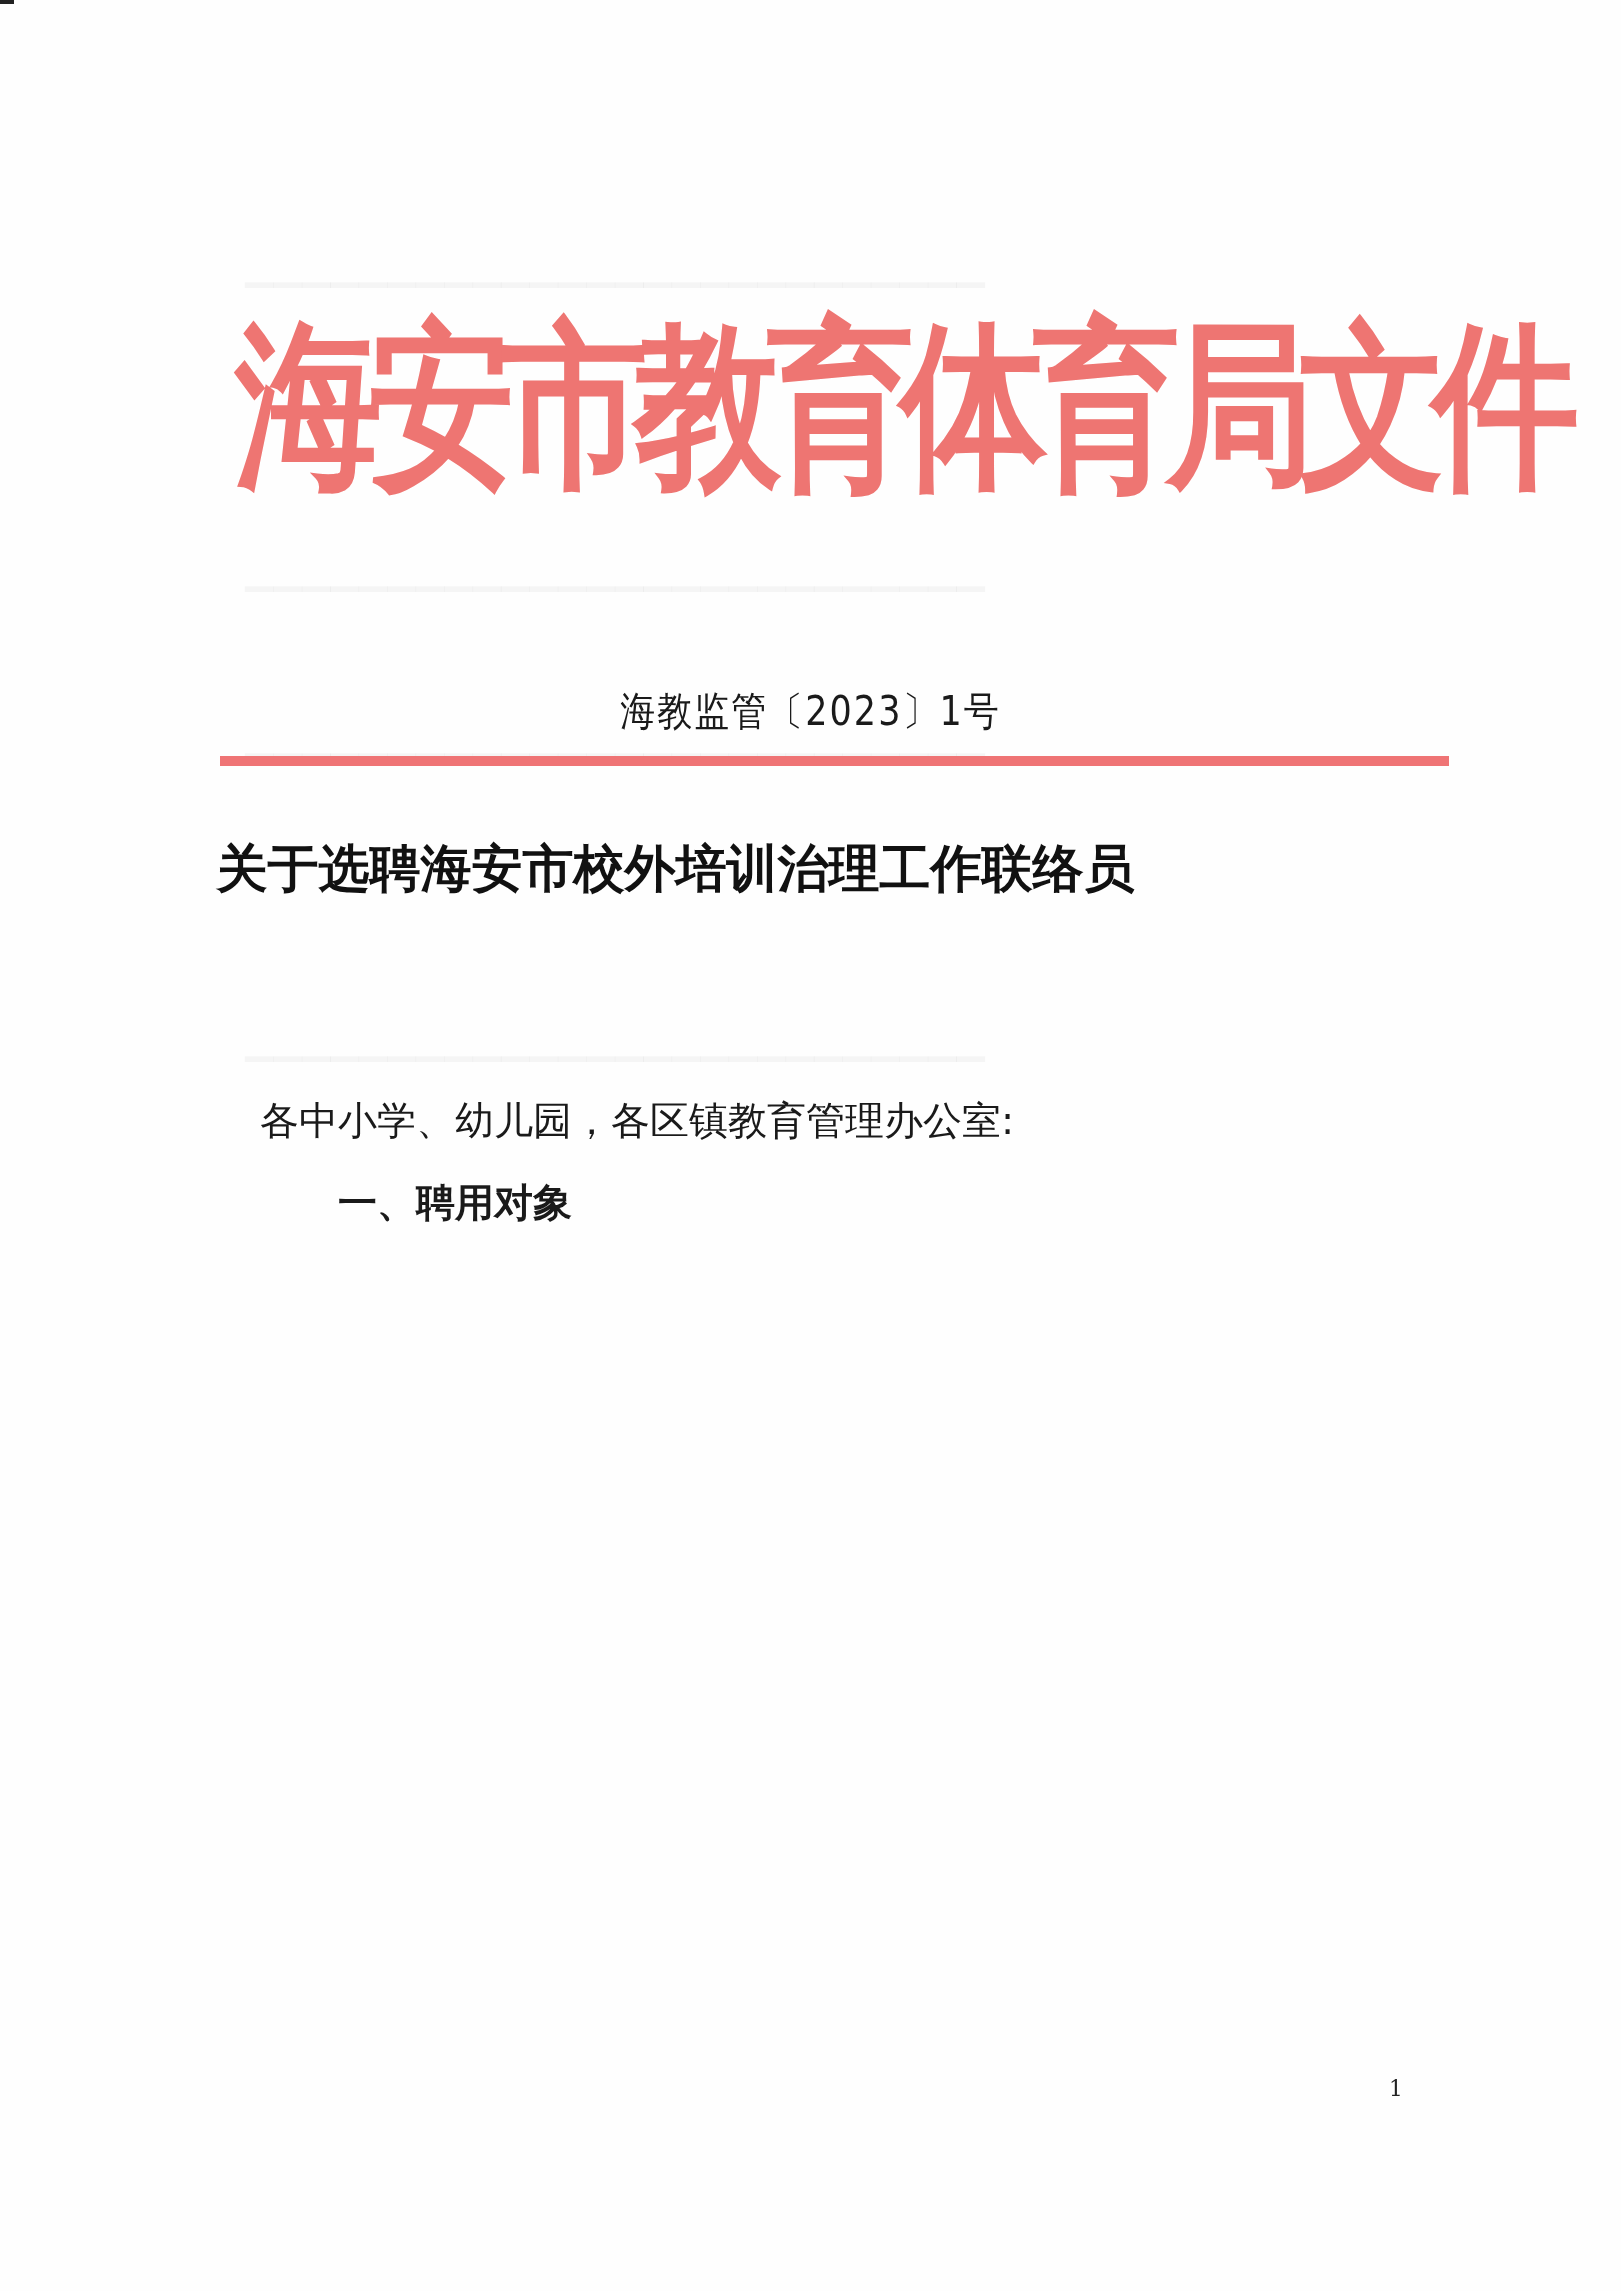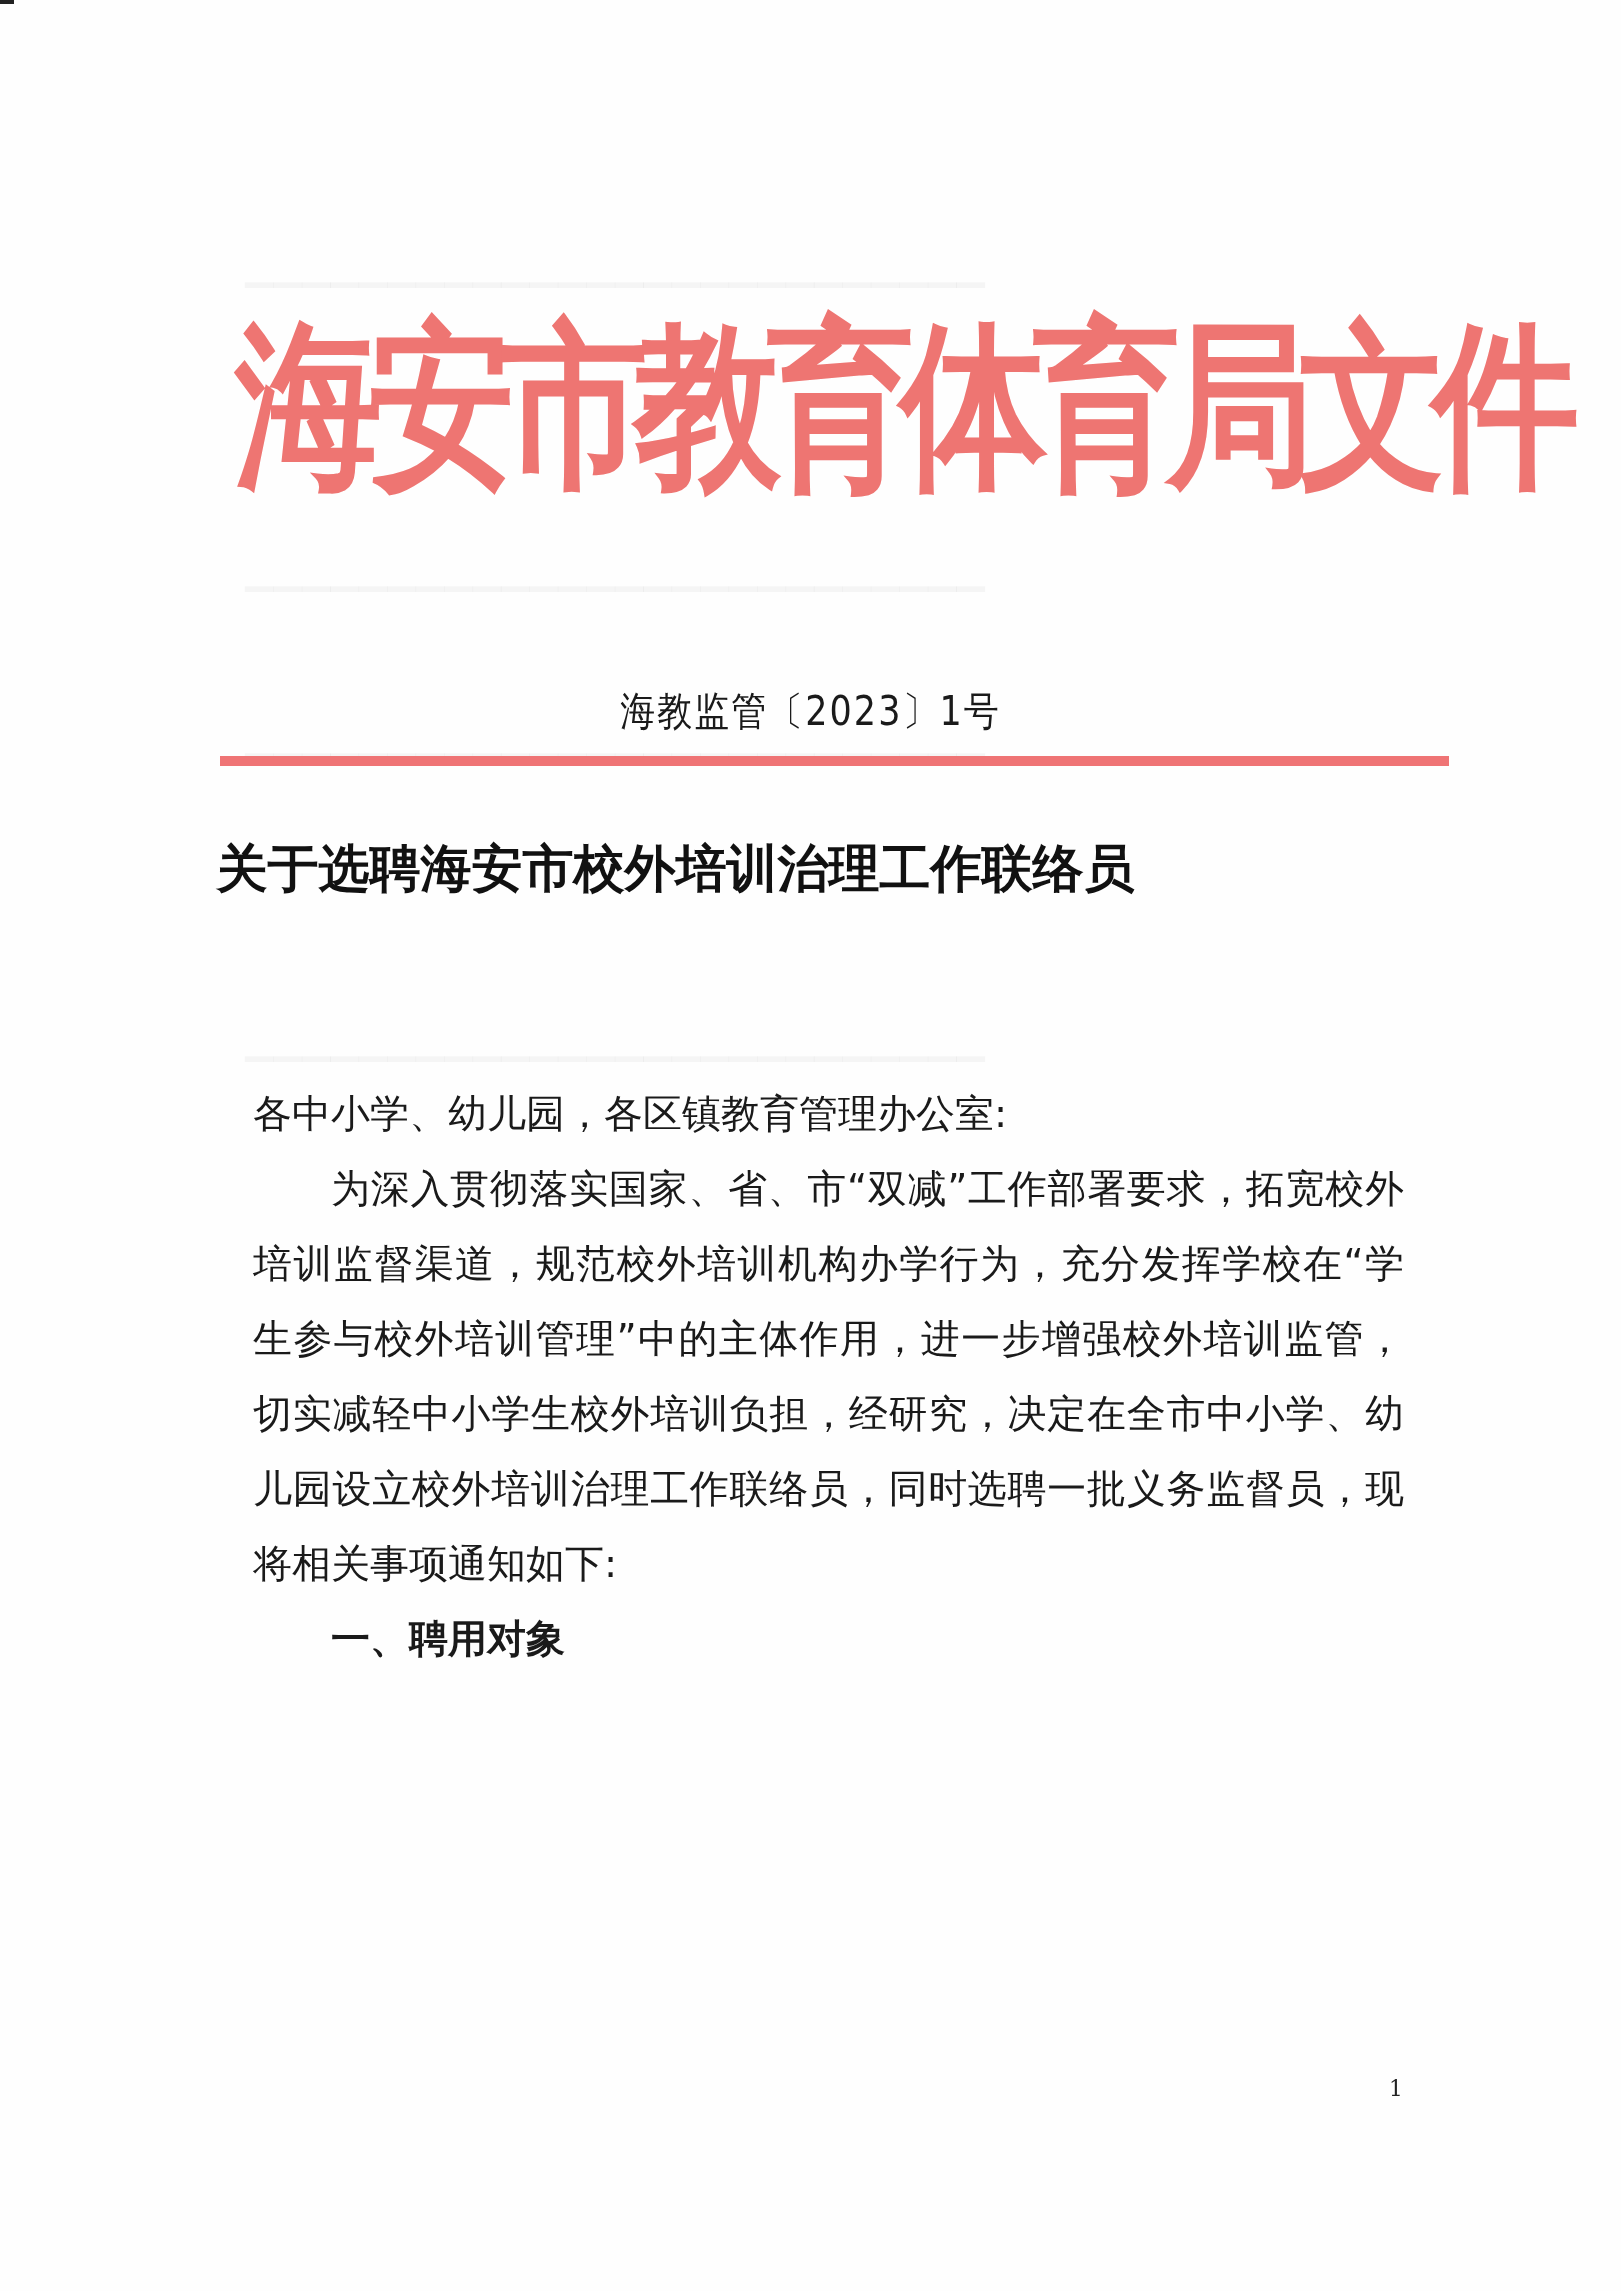"各中小学、幼儿园，各区镇教育管理办公室:" .body-text p { margin: 0 -> 7px }
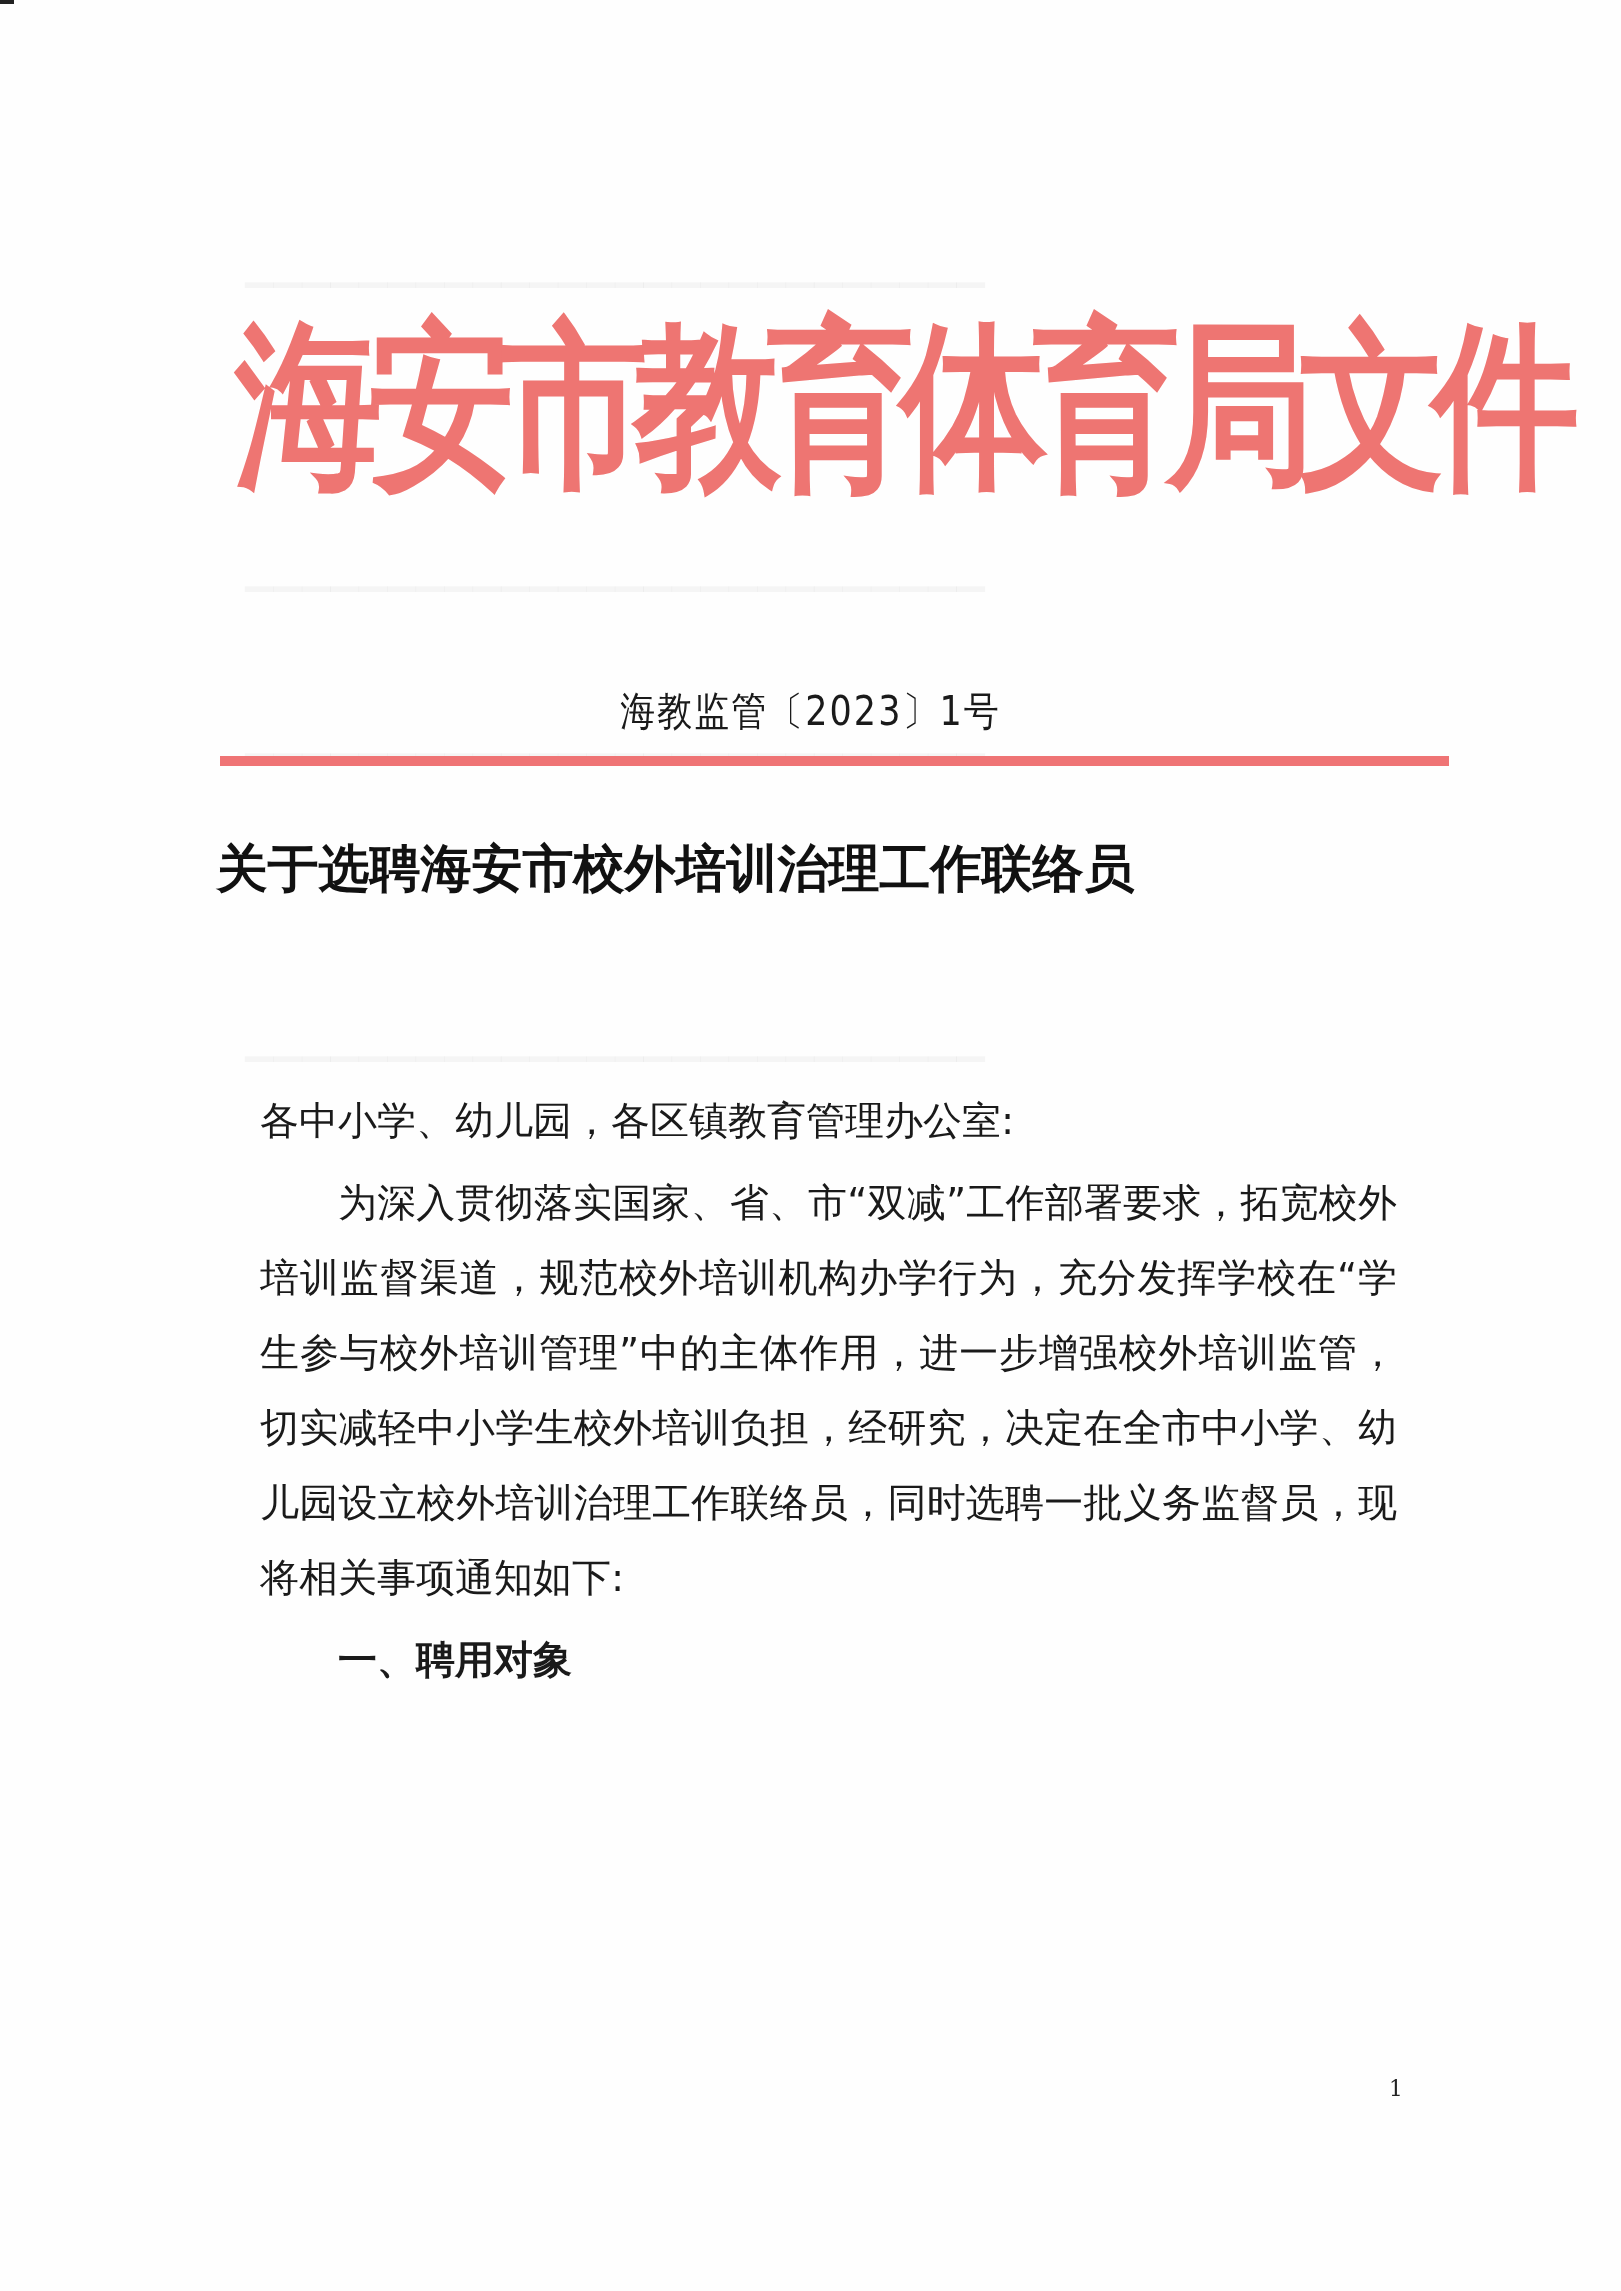"为深入贯彻落实国家、省、市“双减”工作部署要求，拓宽校外培训监督渠道，规范校外培" p.indent { html: <p>为深入贯彻落实国家、省、市“双减”工作部署要求，拓宽校外培训监督渠道，规范校外培训机构办学行为，充分发挥学校在“学生参与校外培训管理”中的主体作用，进一步增强校外培训监管，切实减轻中小学生校外培训负担，经研究，决定在全市中小学、幼儿园设立校外培训治理工作联络员，同时选聘一批义务监督员，现将相关事项通知如下:</p> -> none }
